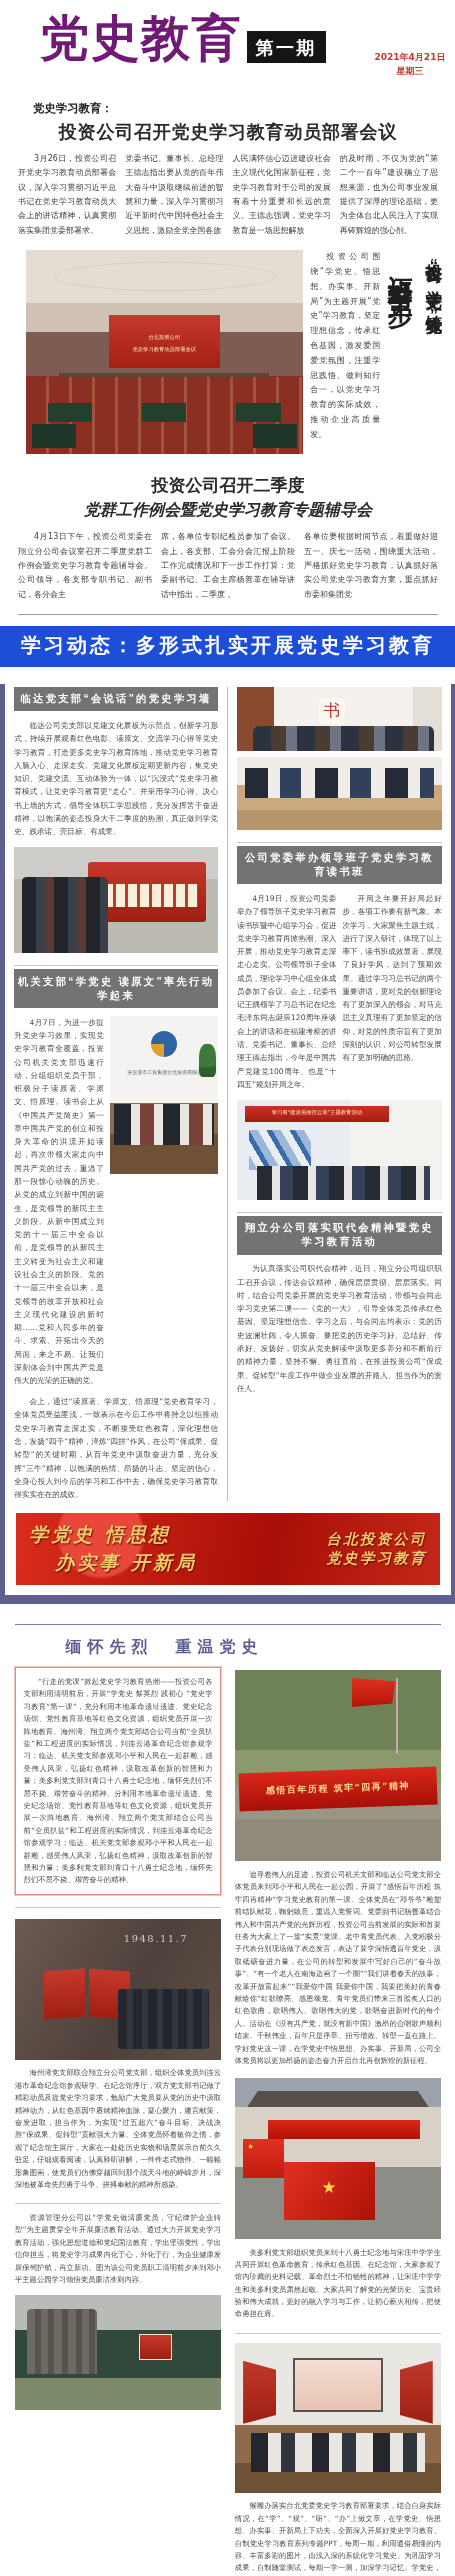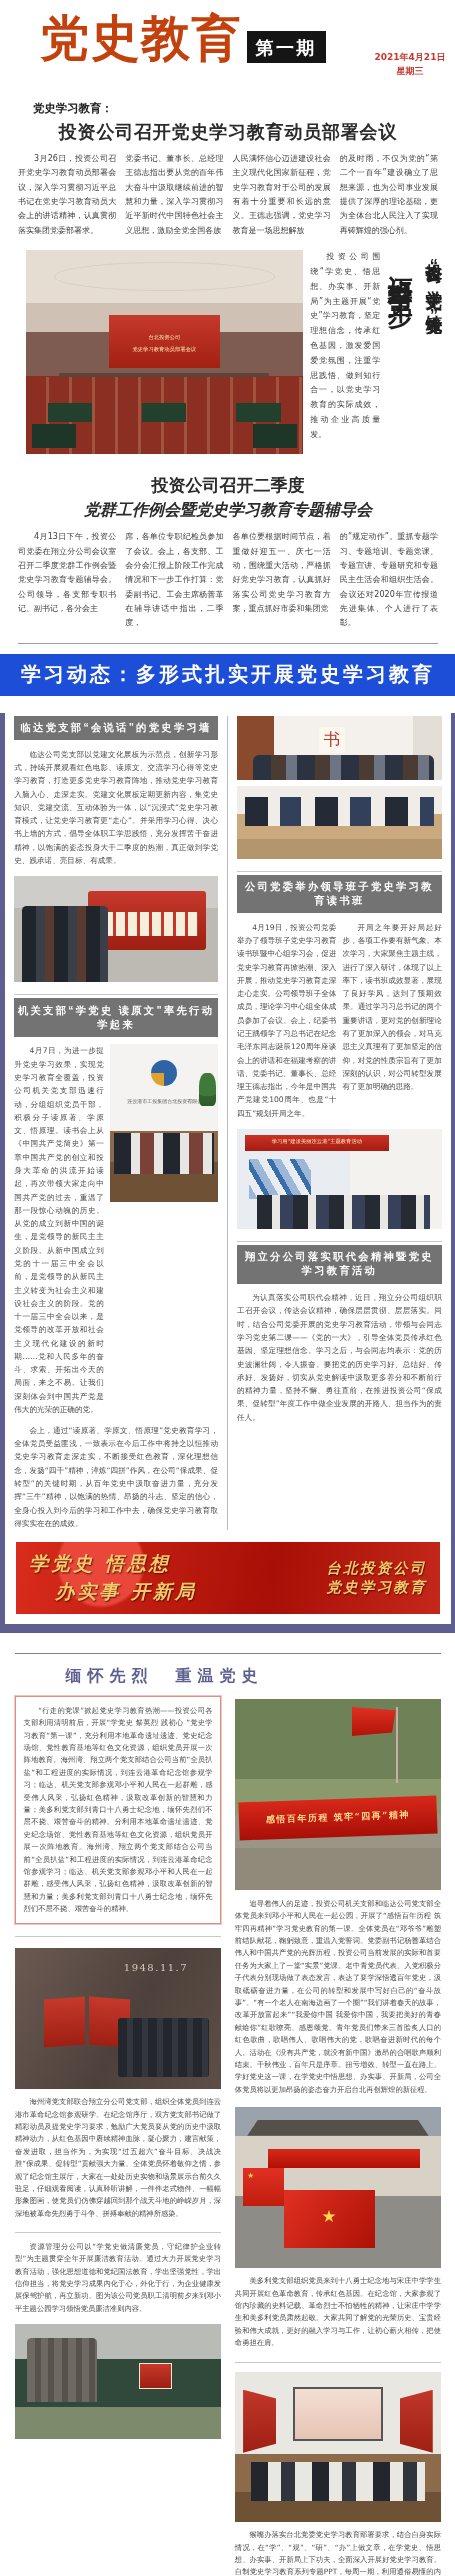"党史教育" .mast-title { color: #c2410c -> #701a75 }
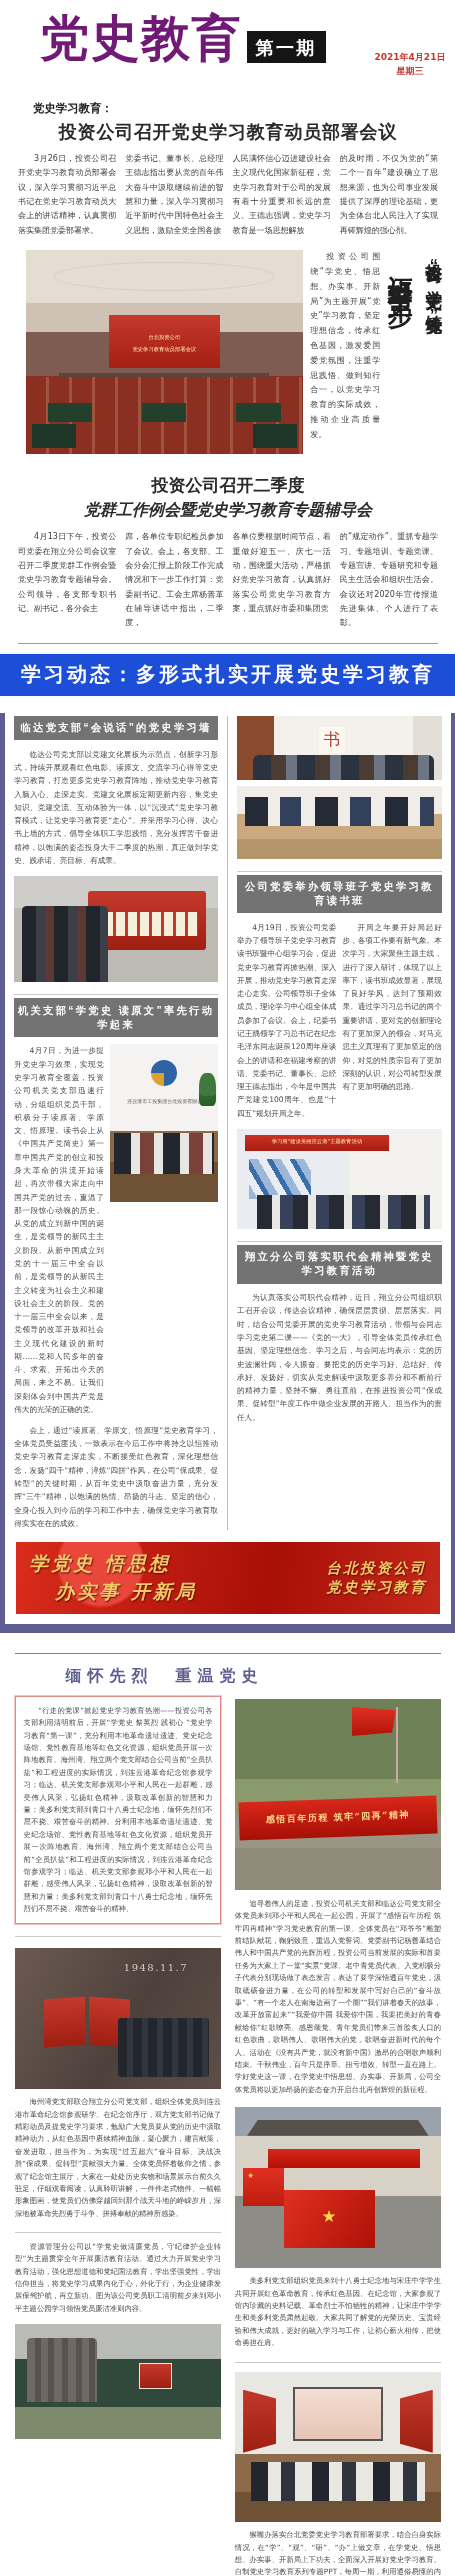"的“规定动作”。重抓专题学习、专题培训、专题党课、专题宣讲、专题研究和专题民主生" div.col { html: <div>的“规定动作”。重抓专题学习、专题培训、专题党课、专题宣讲、专题研究和专题民主生活会和组织生活会。会议还对2020年宣传报道先进集体、个人进行了表彰。</div> -> none }
